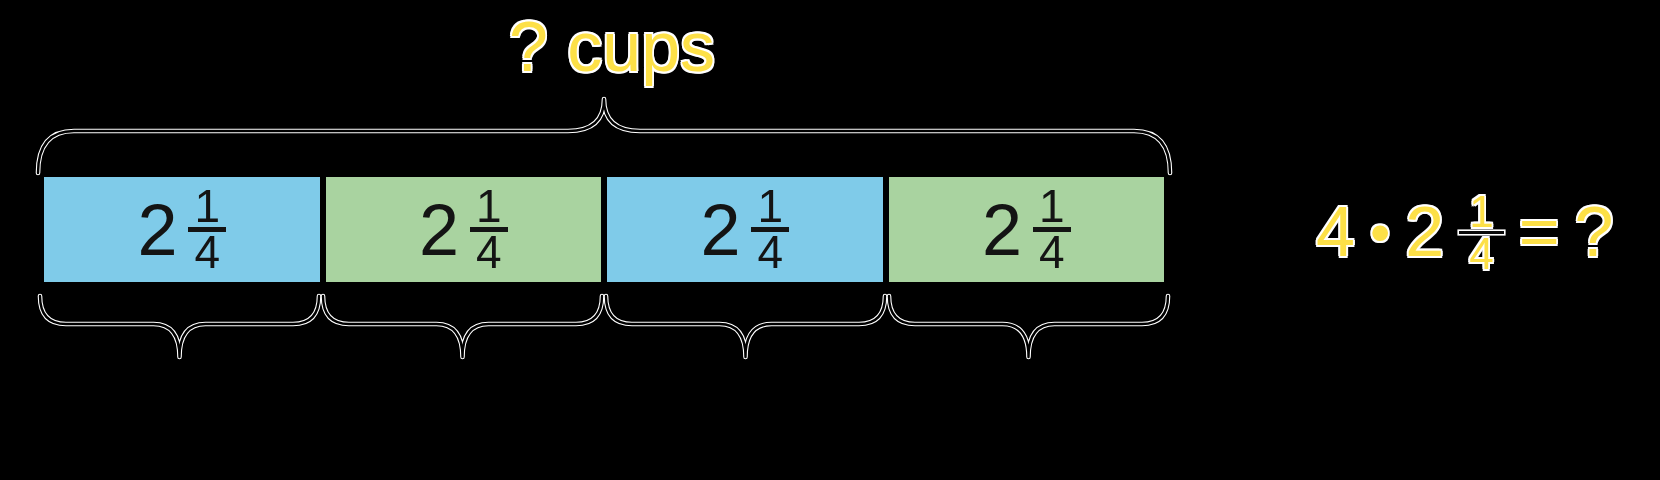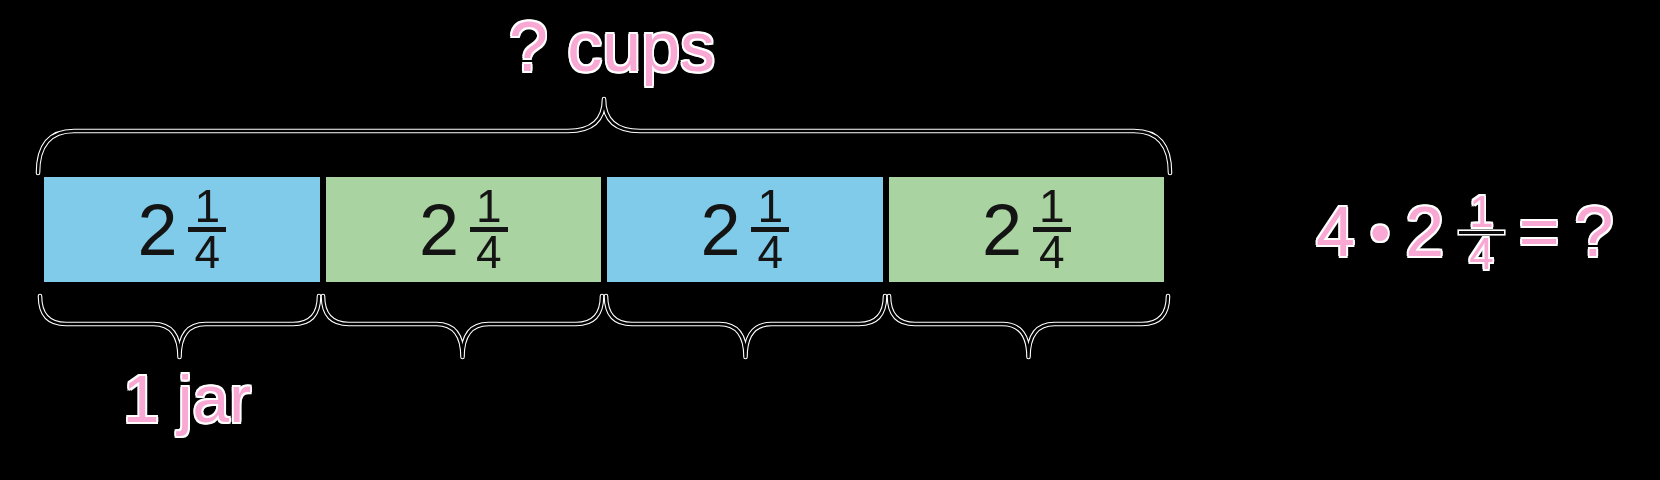"? cups" .outlined { color: #f9a8d4 -> #fde047 }
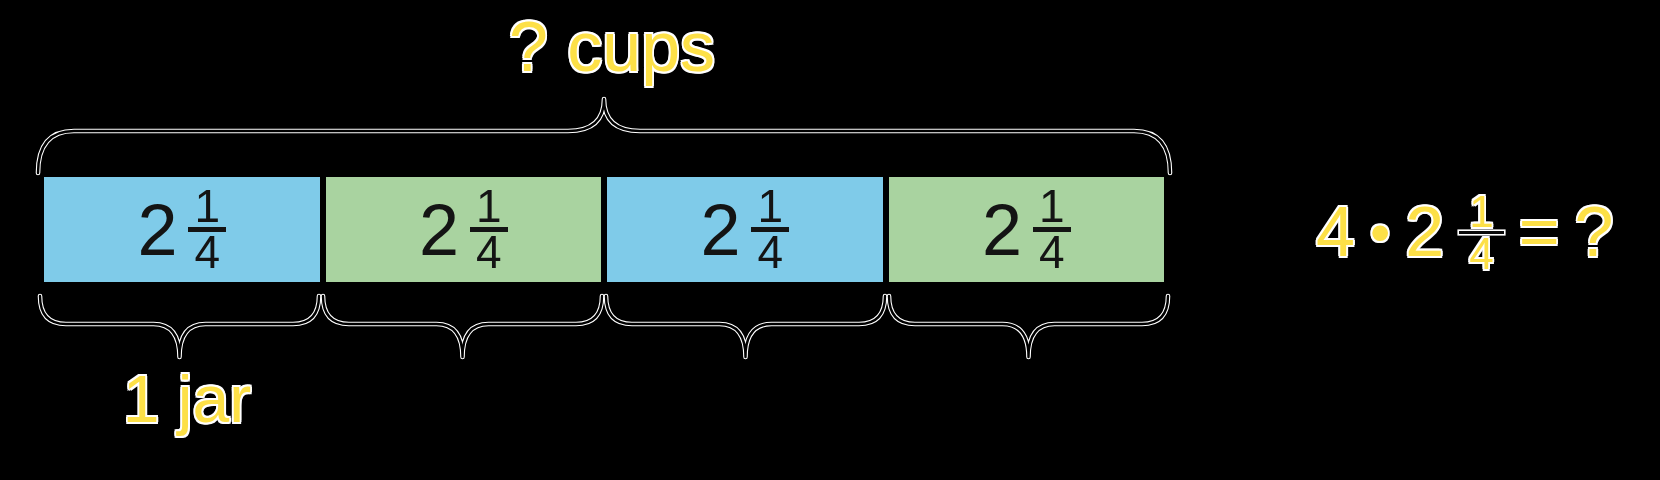"1 jar" div.unit-label { html: <div>1 jar</div> -> none }
